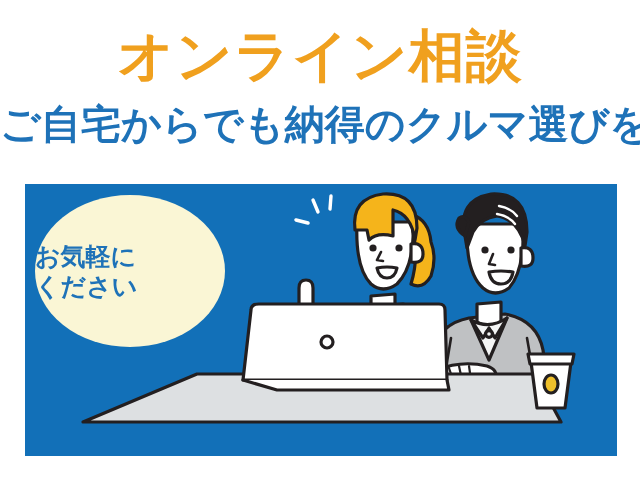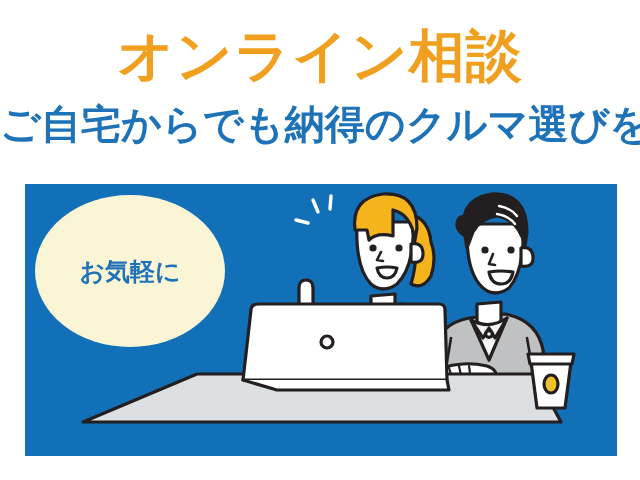"お気軽に" .badge { align-items: center -> none; flex-direction: row -> column }
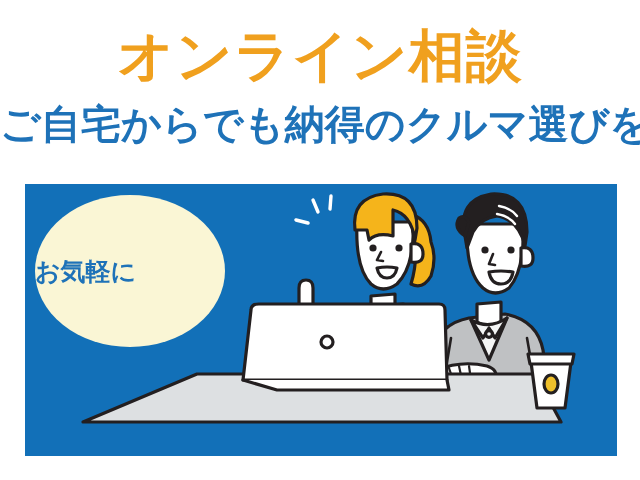"ください" div.badge-line { html: none -> <div>ください</div> }
